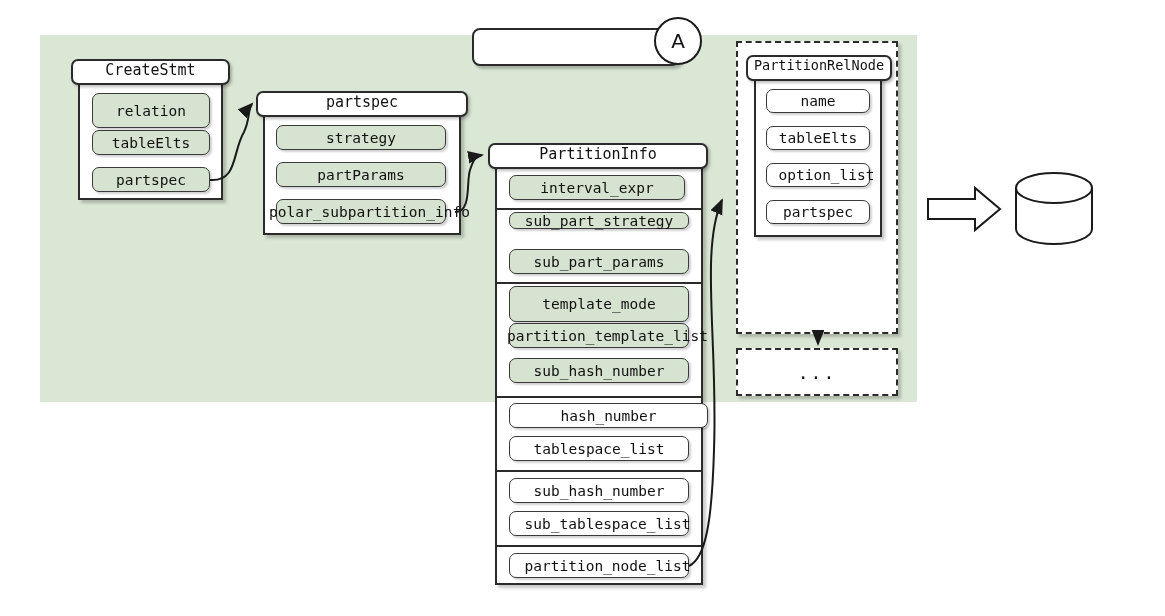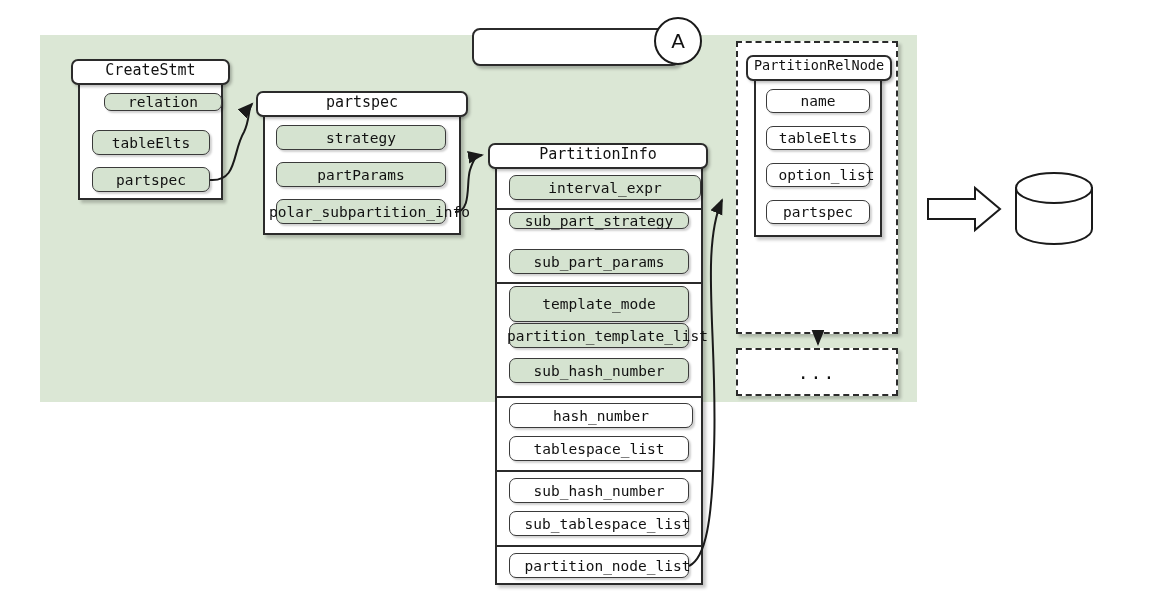"relation" div.field { height: 18px -> 35px; left: 104px -> 92px }
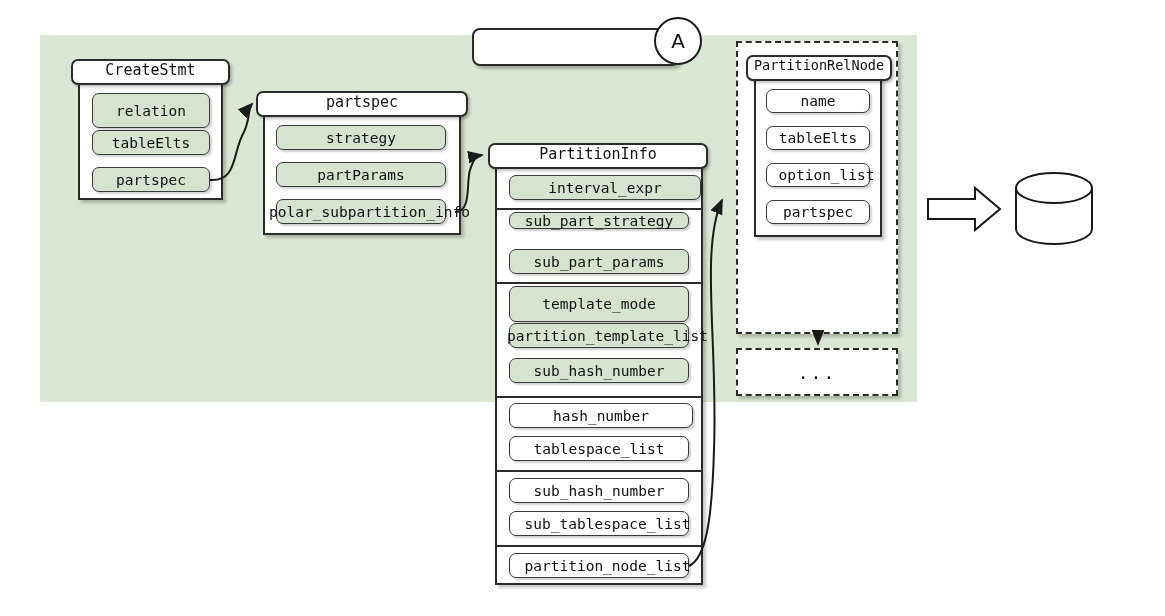"interval_expr" div.field { width: 192px -> 176px }
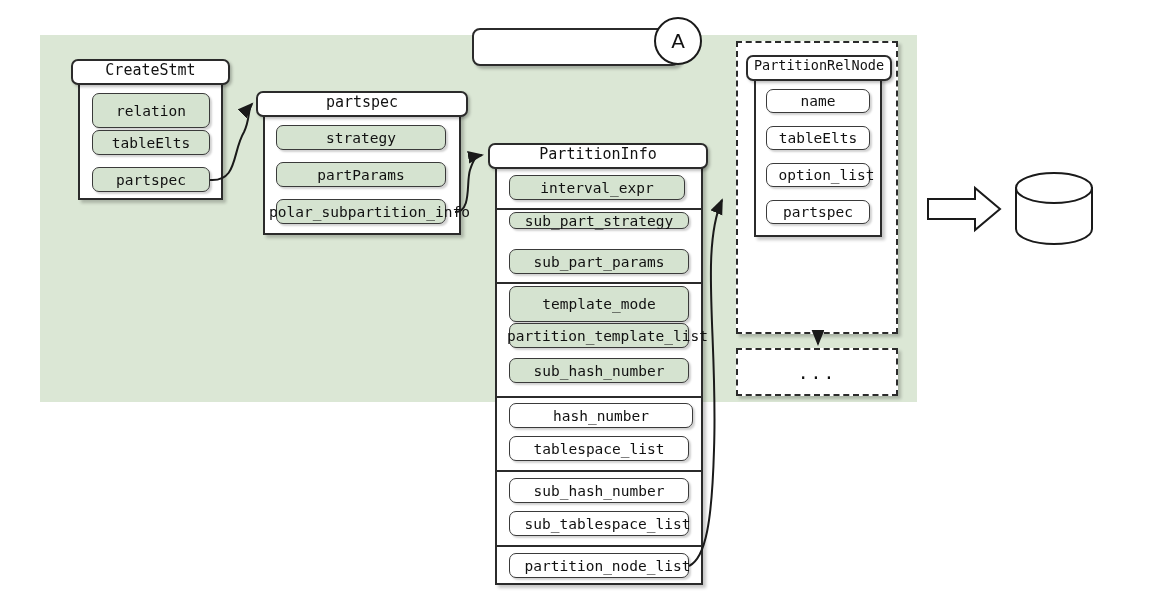"hash_number" div.field { width: 184px -> 199px }
